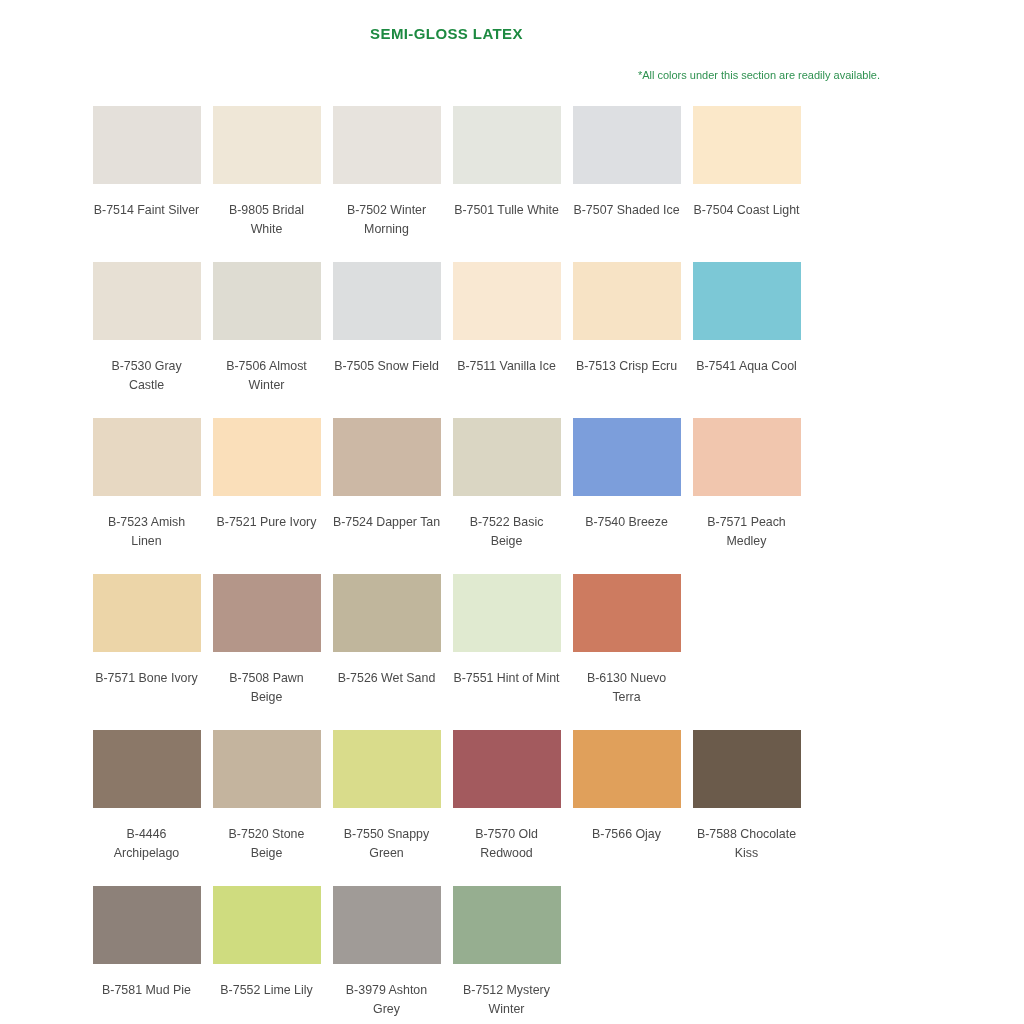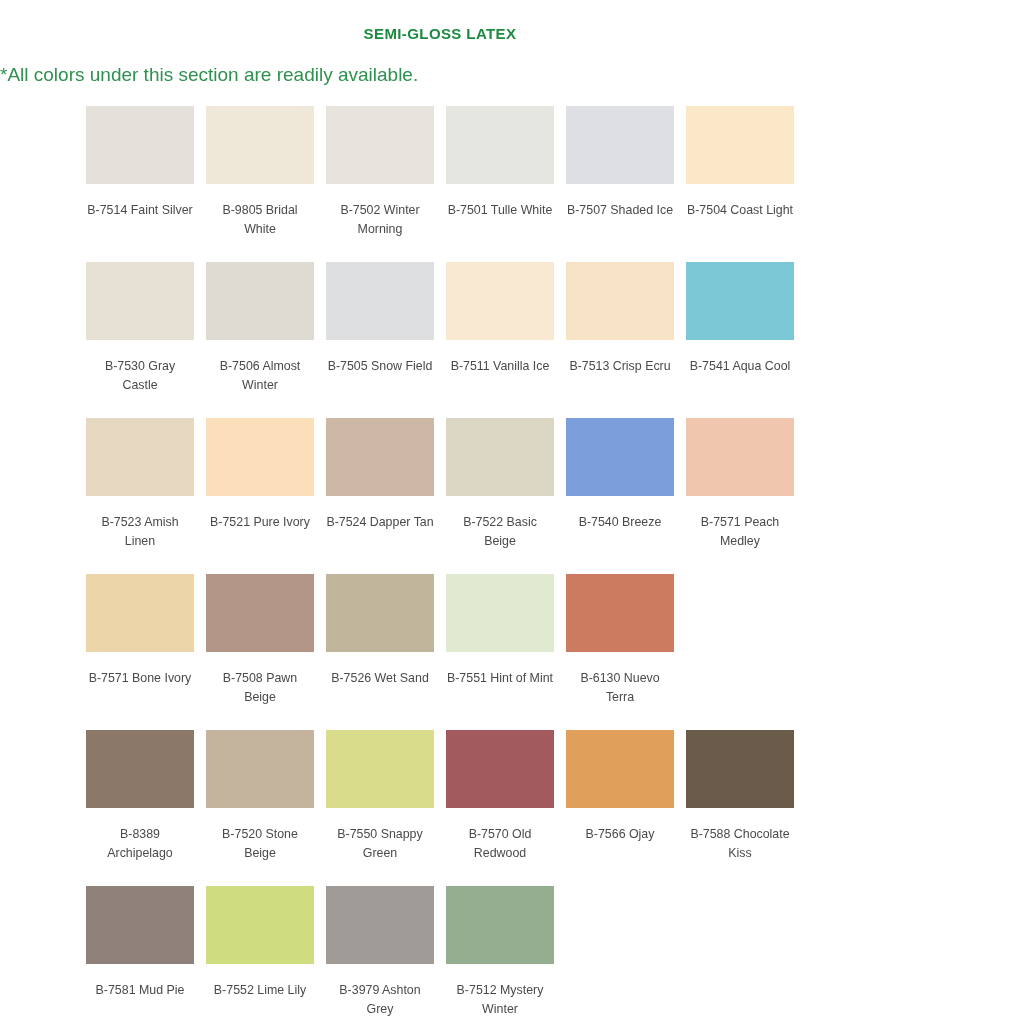"SEMI-GLOSS LATEX" .page { padding: 18px 0 0 0 -> 18px 0 0 13px }
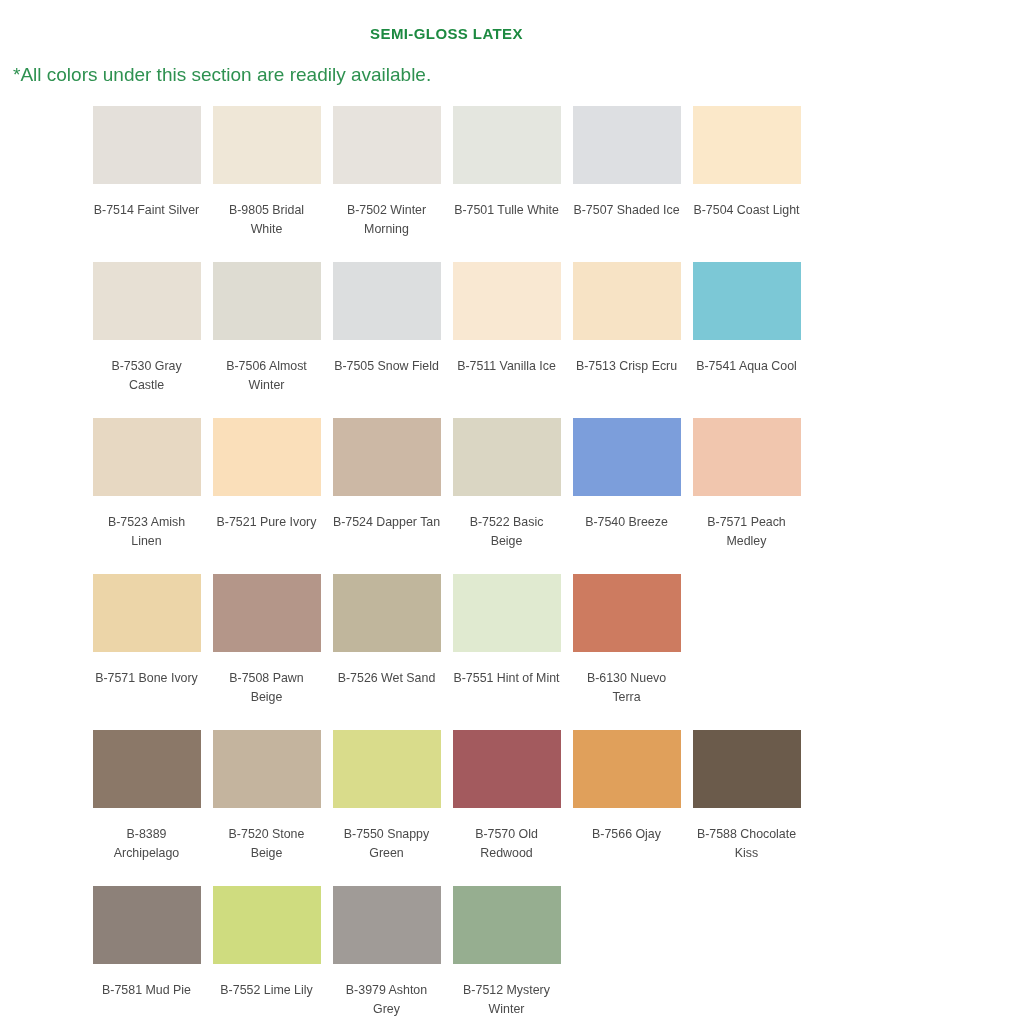"*All colors under this section" .section-note { font-size: 19px -> 11px; text-align: left -> right }
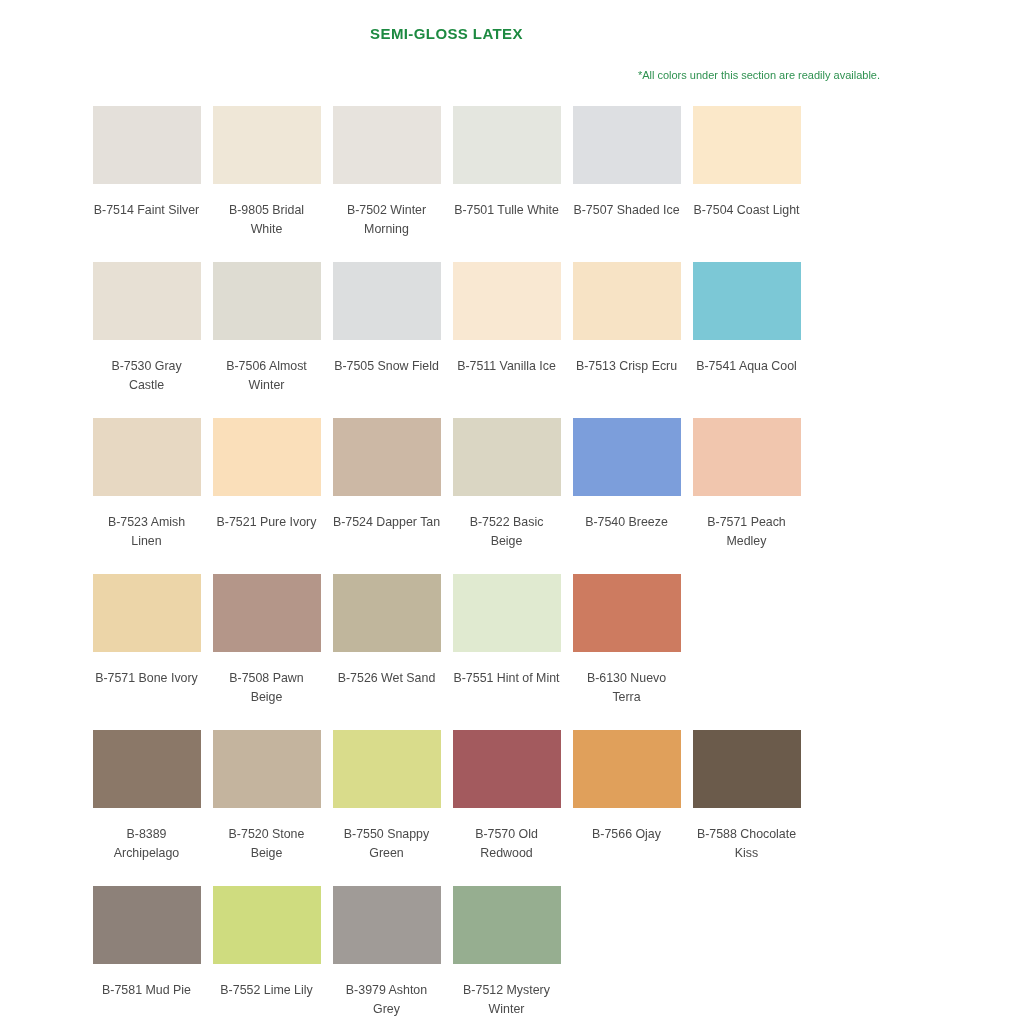"B-8389 Archipelago" div.swatch-label { text: B-8389 -> B-4446 }
